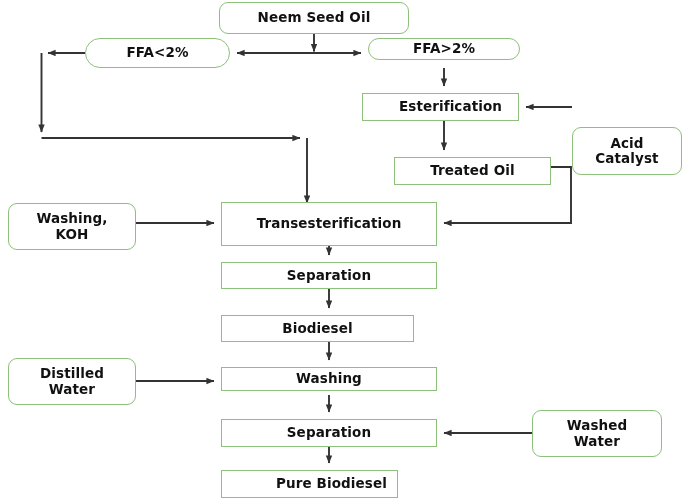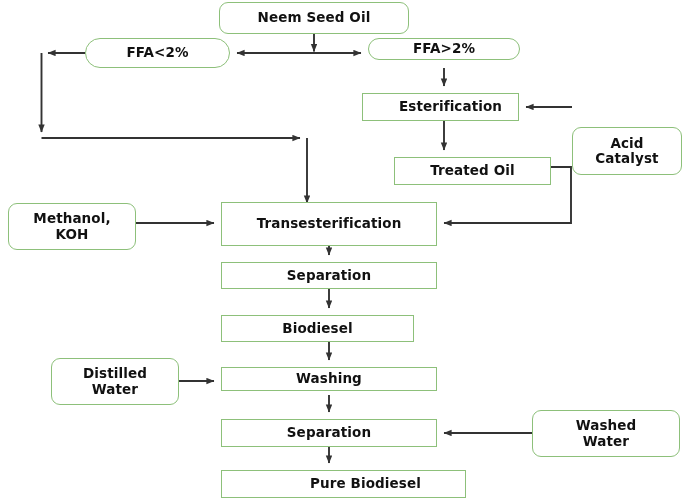"Methanol," span.lbl { text: Methanol -> Washing }
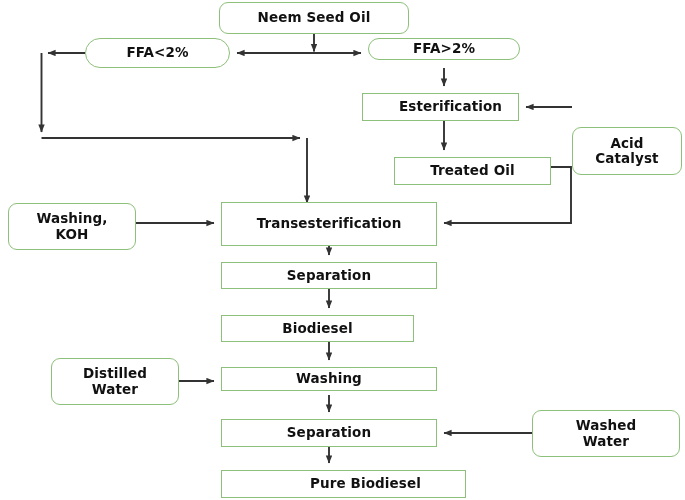"Distilled" div.node { margin-left: 43px -> none }
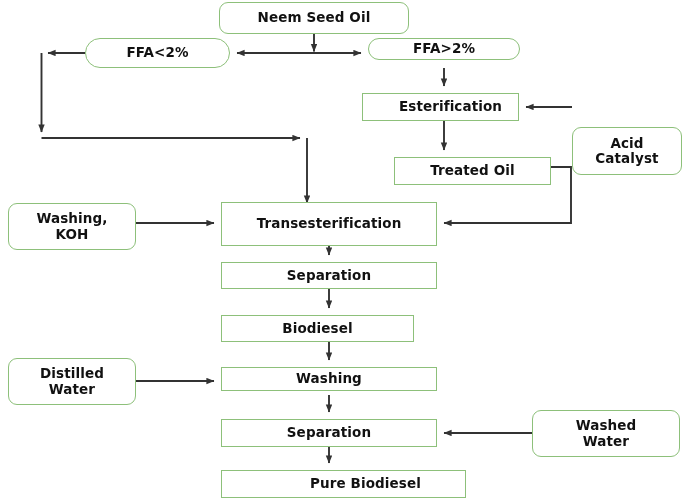"Washed" div.node { width: 148px -> 130px }
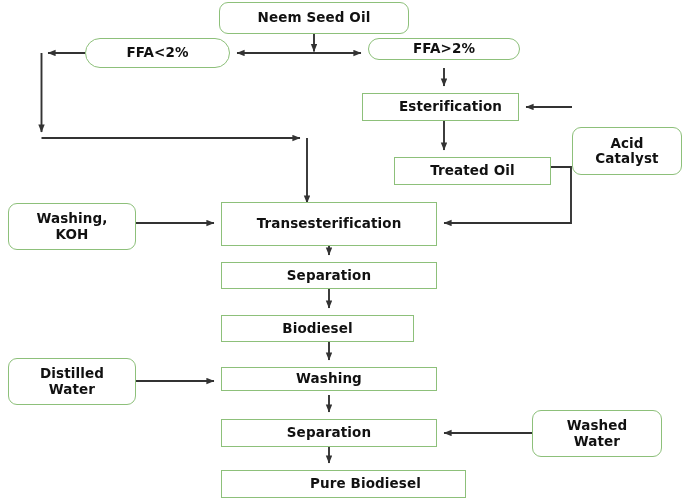"Pure Biodiesel" div.node { width: 245px -> 177px }
